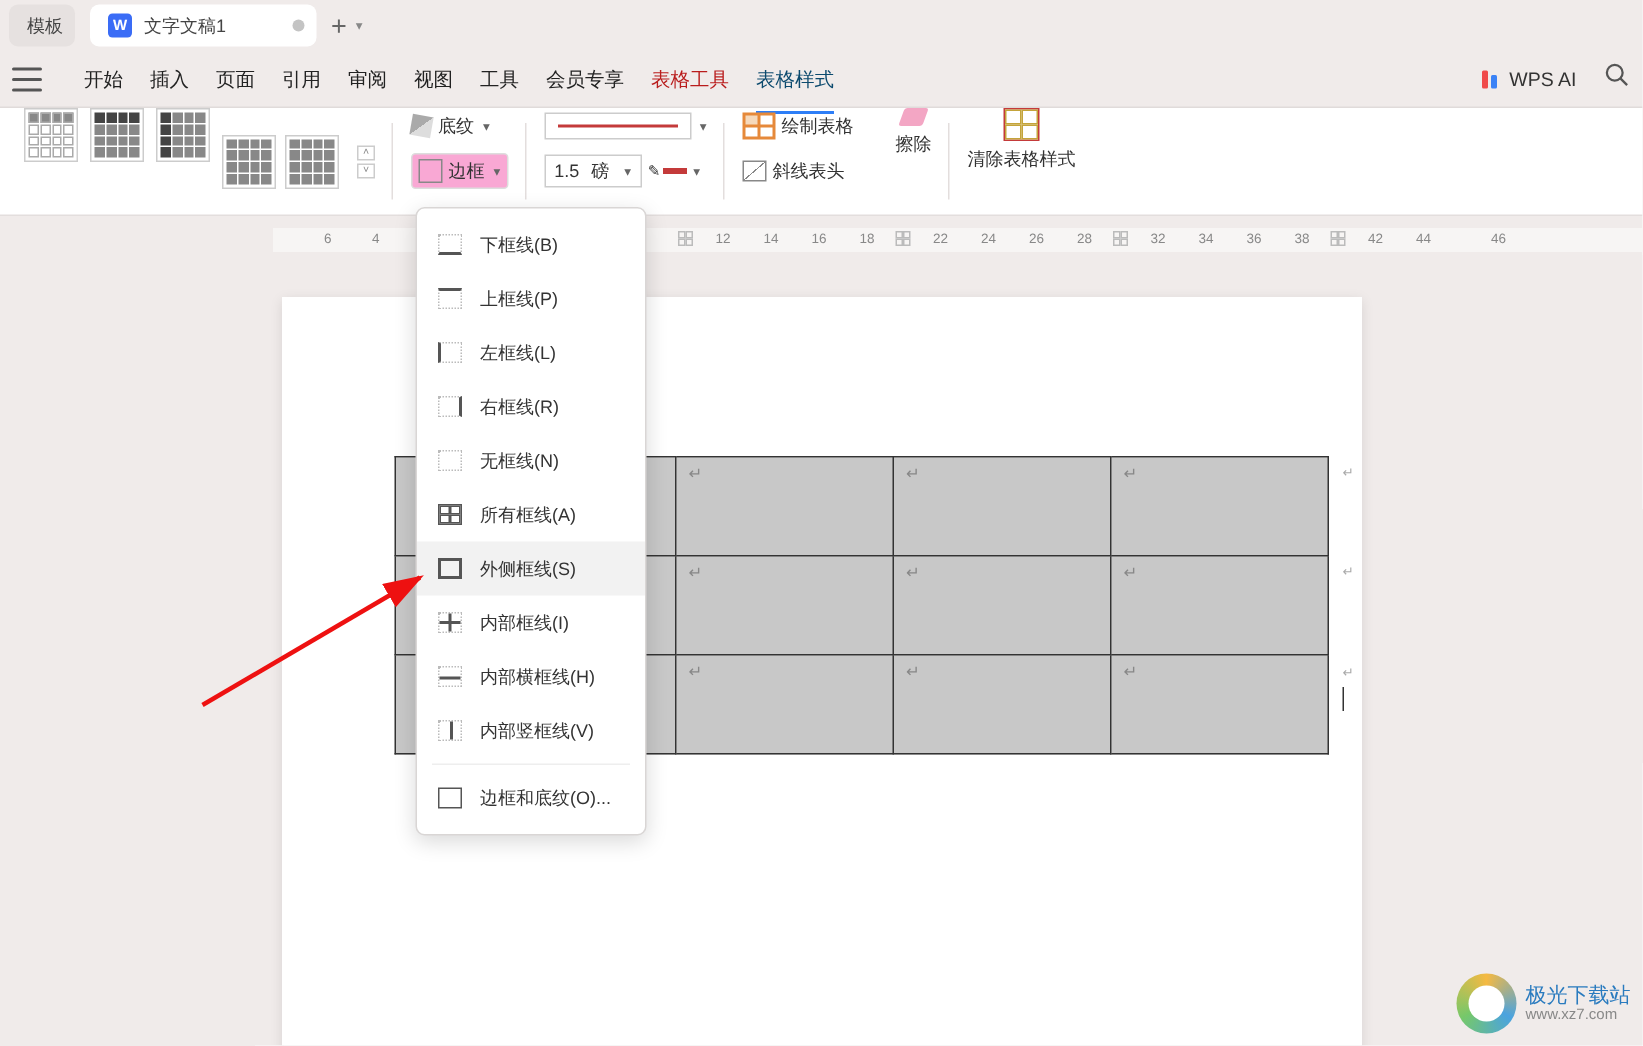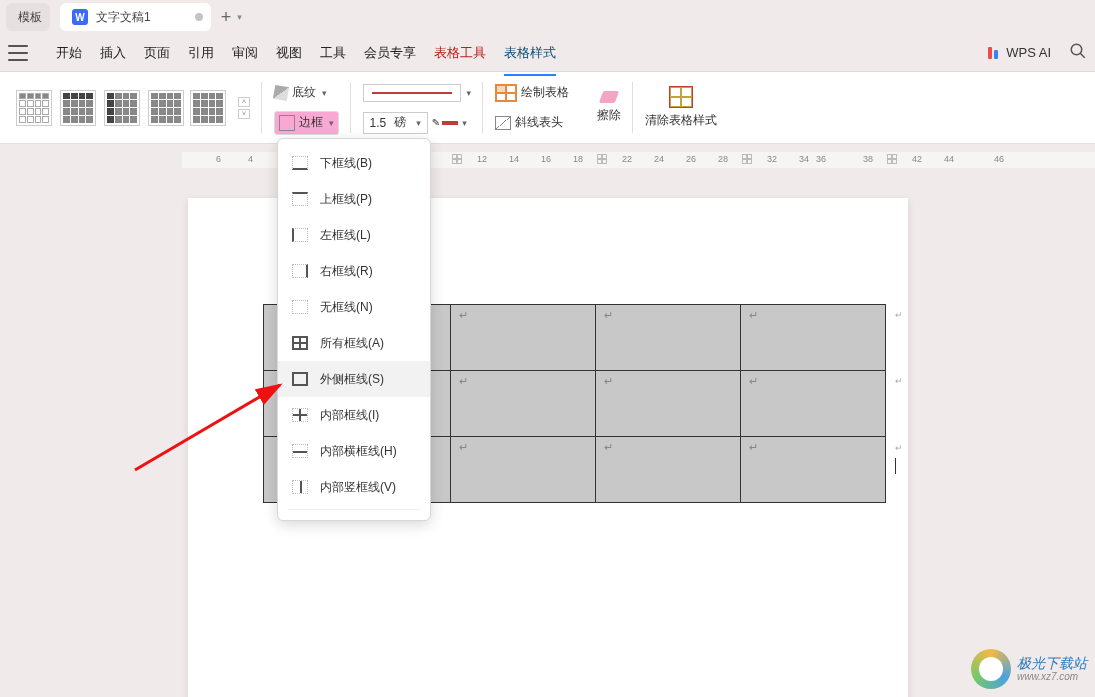"底纹" .tbgroup { align-items: center -> none }
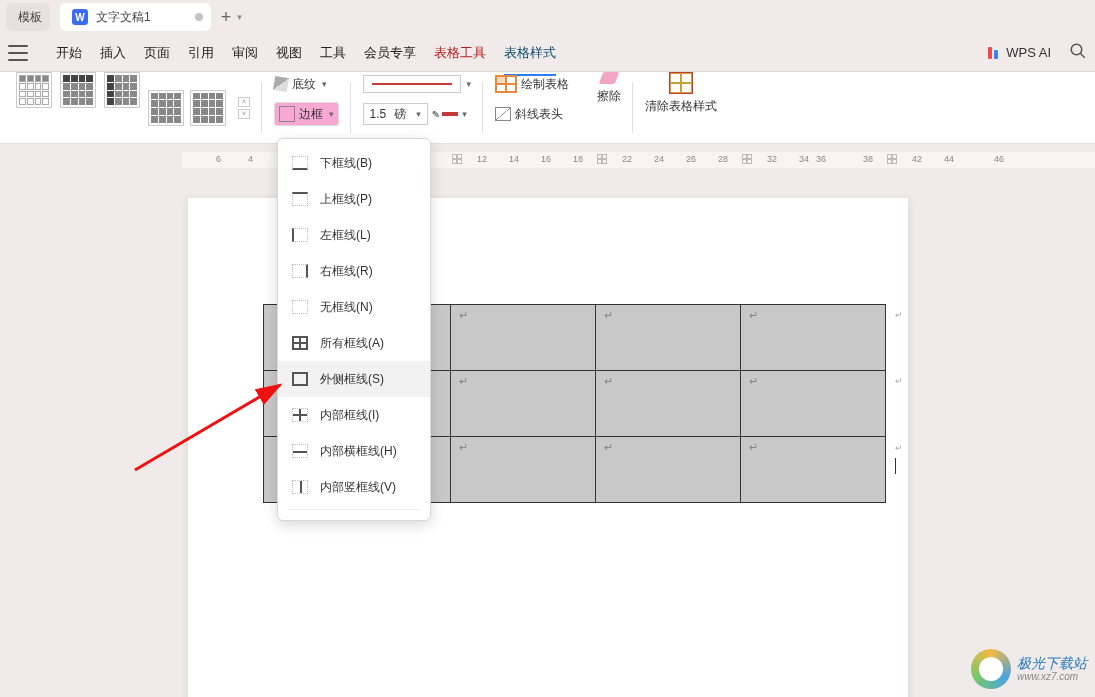"36" span.tick { left: 634px -> 649px }
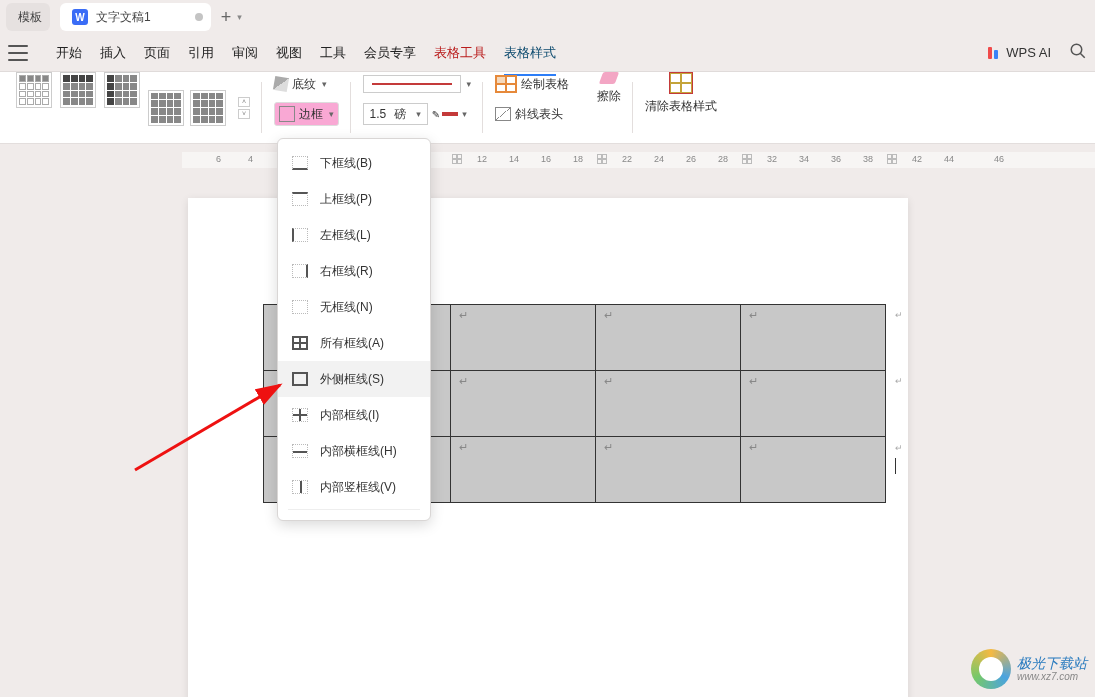"边框和底纹(O)..." div.dd-item { html: none -> <div> <span></span> <span>边框和底纹(O)...</span> </div> }
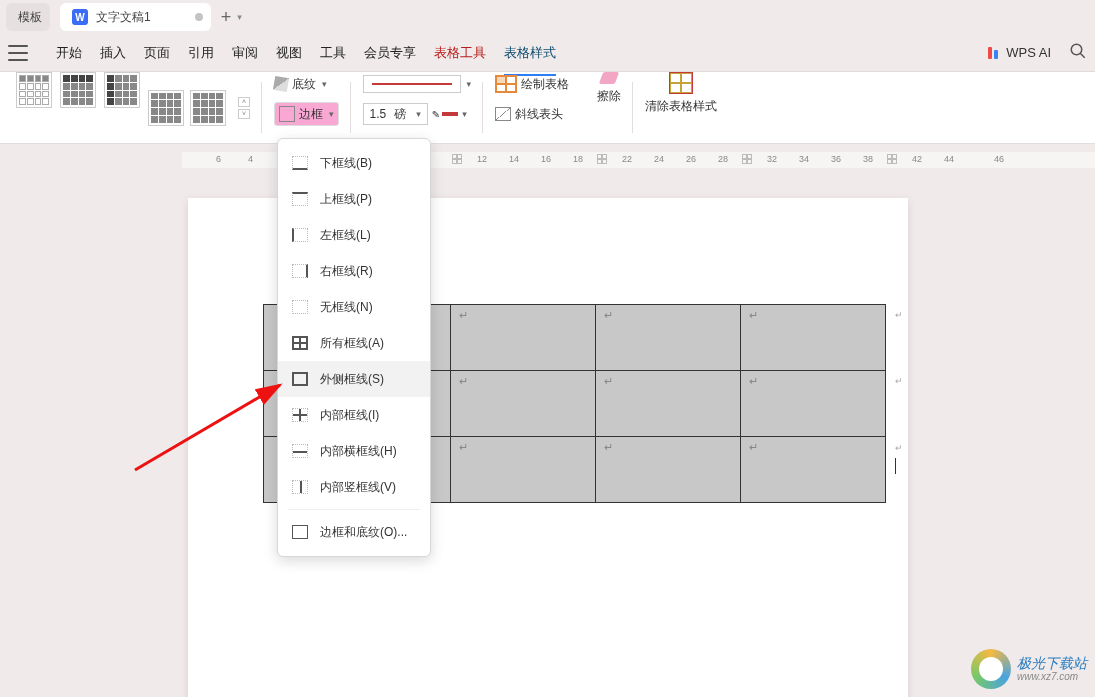"极光下载站" .wm-text { font-style: italic -> none }
